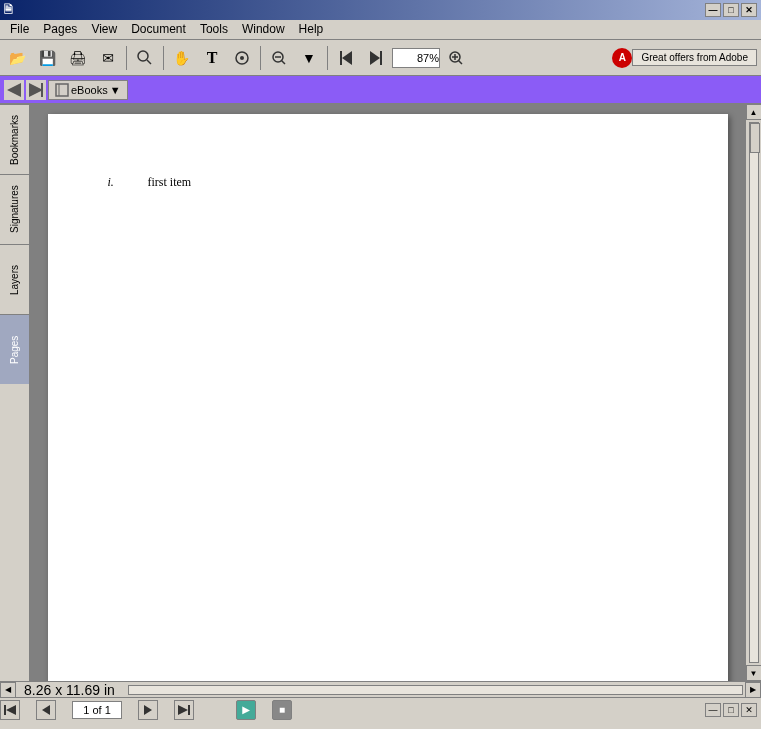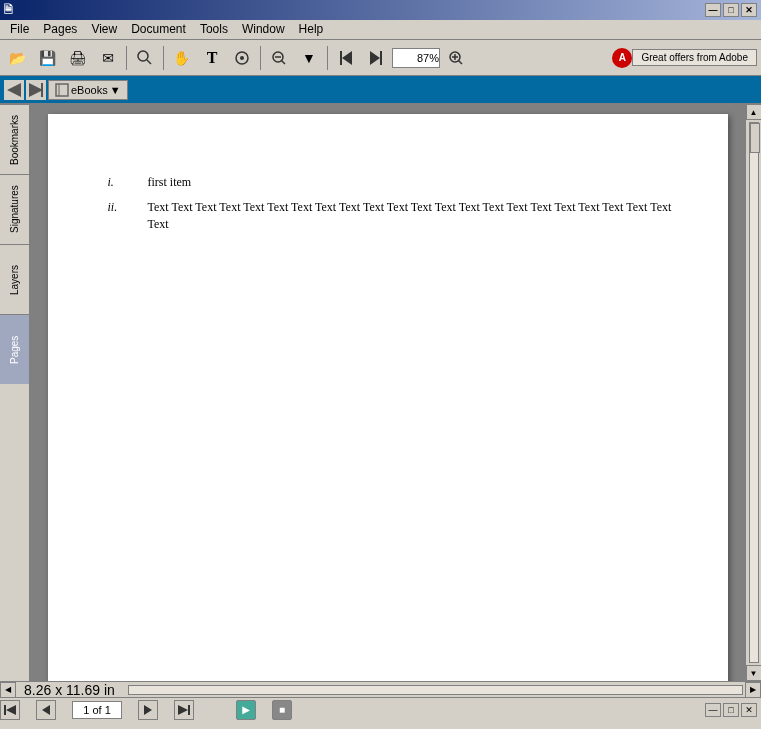"eBooks" .toolbar2 { background: #0369a1 -> #8b5cf6 }
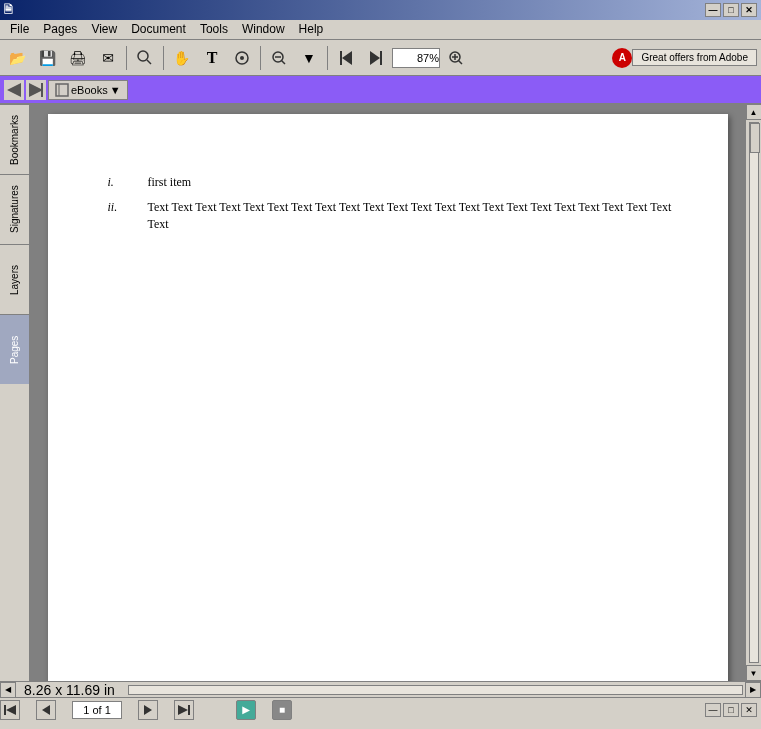"ii." li.pdf-list-item { html: <li> <span>ii.</span> <span>Text Text Text Text Text Text Text Text Text Text Text Text Text Text Text Text Text Text Text Text Text Text Text</span> </li> -> none }
